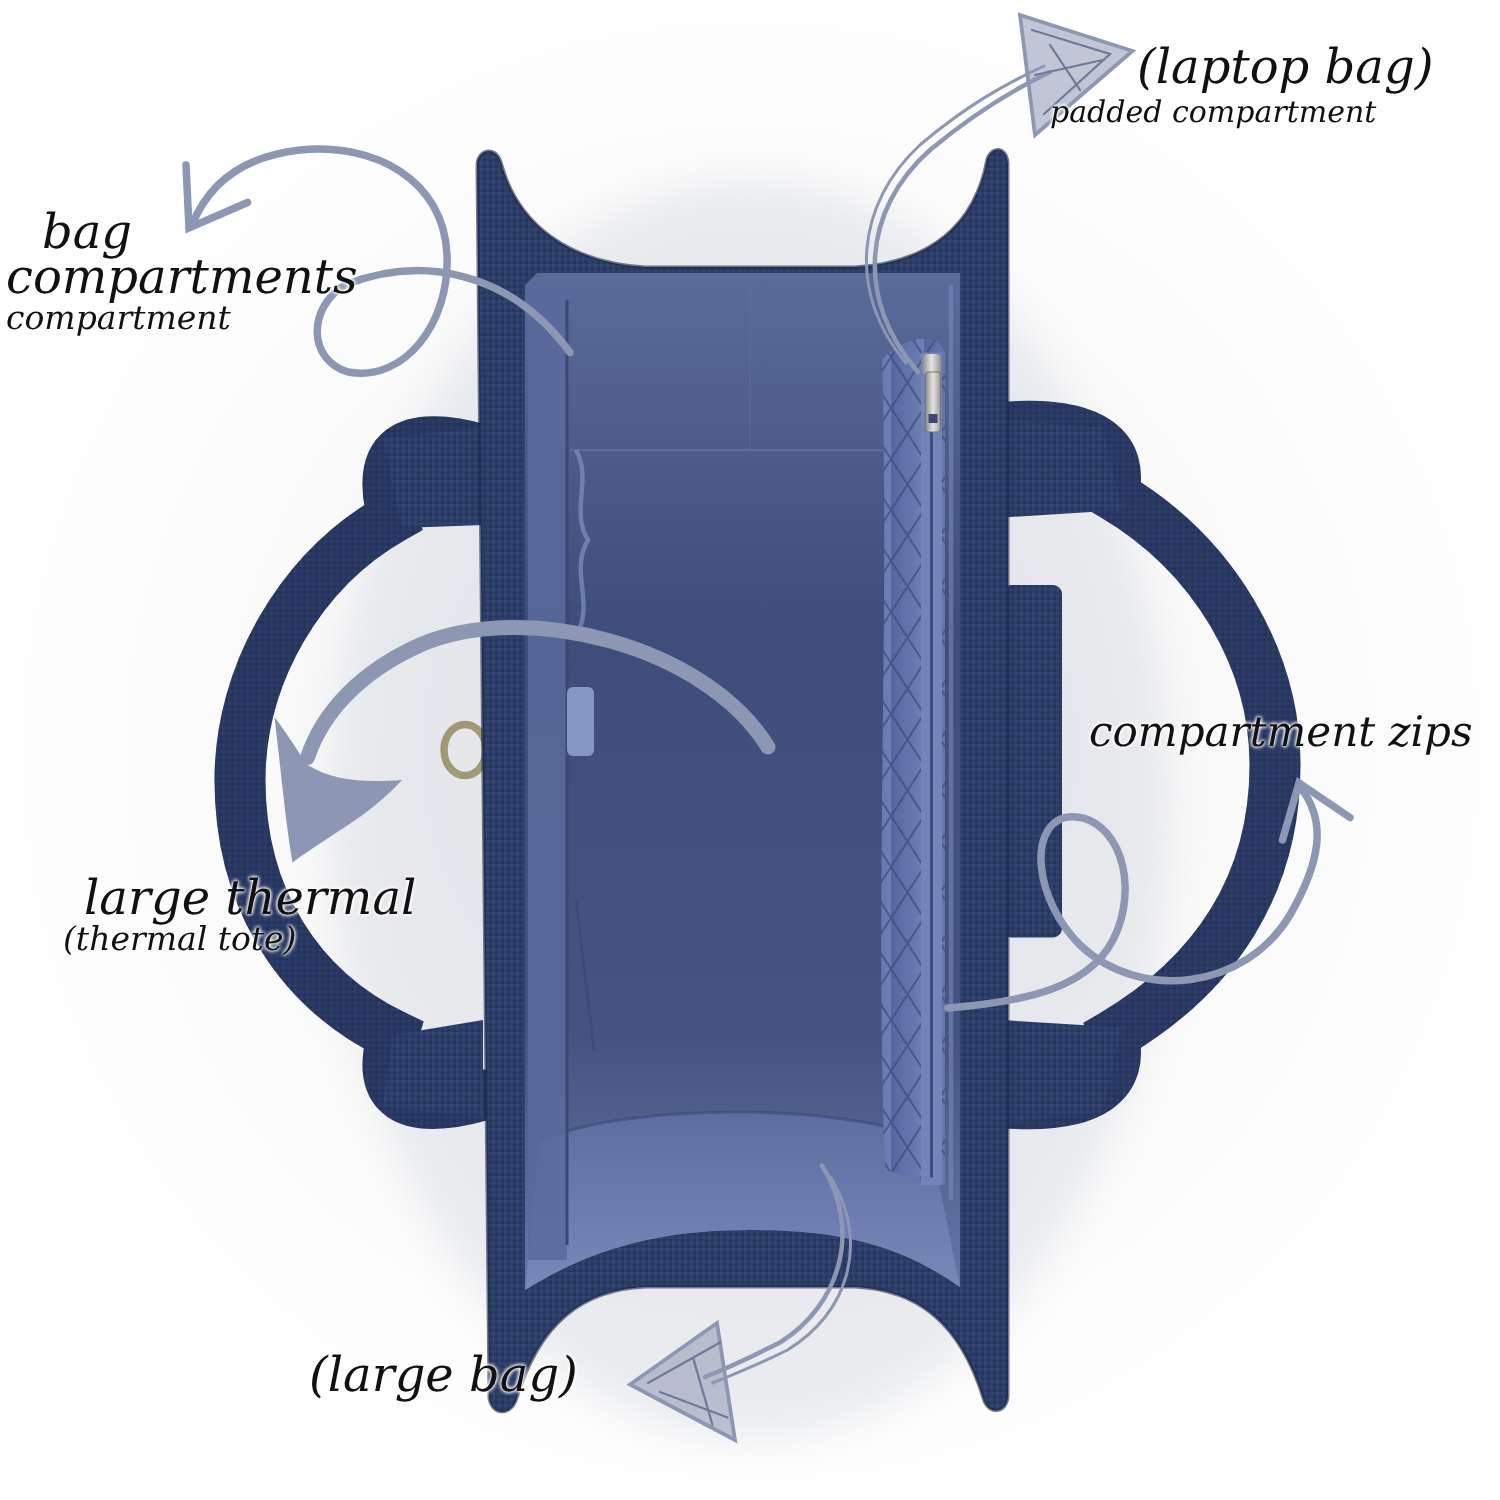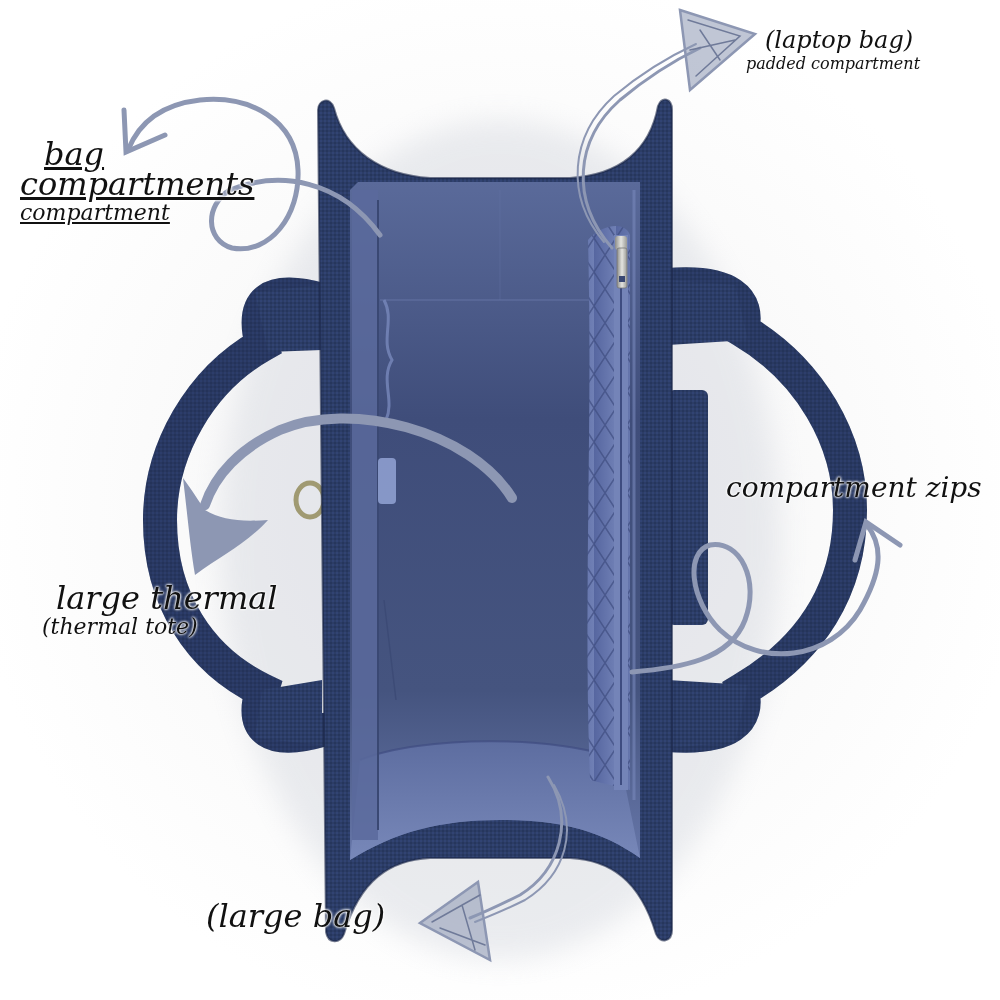"(laptop bag)" .lbl-laptop .l1 { font-size: 24px -> 32px }
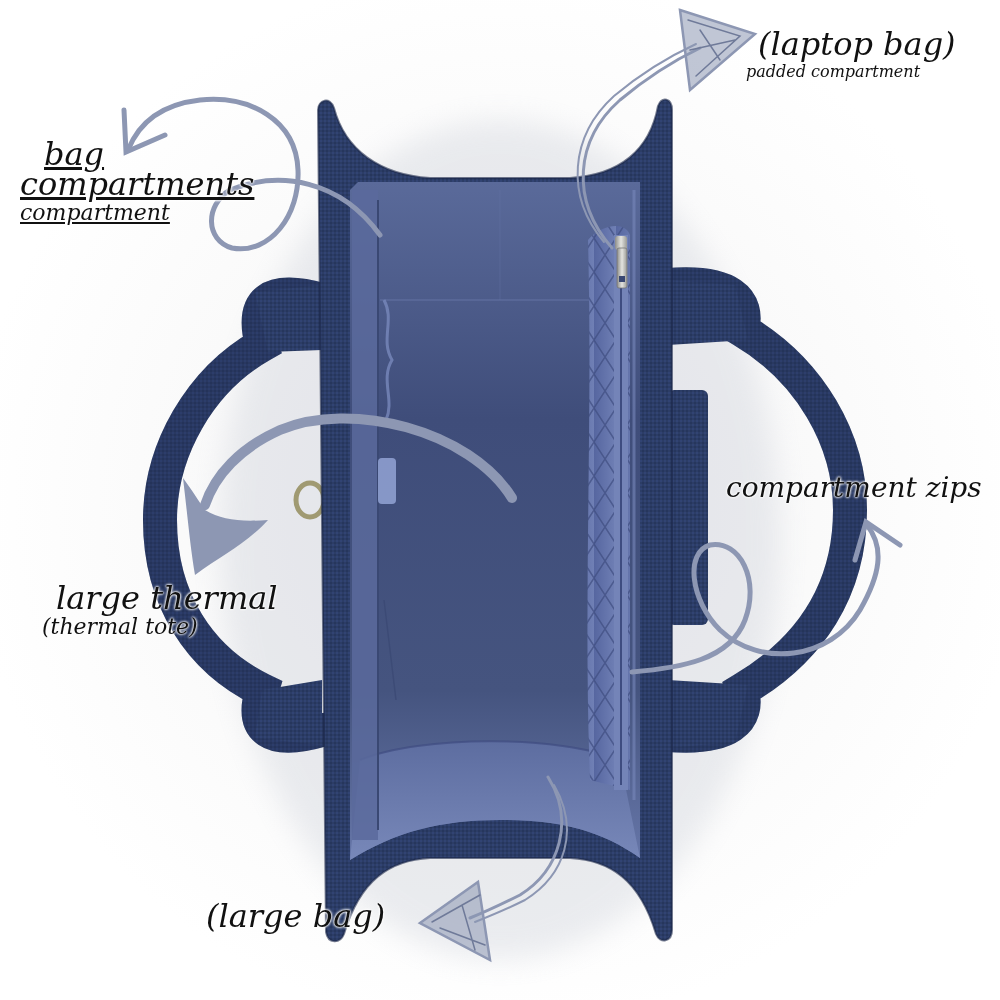"padded compartment" .lbl-laptop .l2 { font-size: 16px -> 20px; margin-left: 46px -> none }
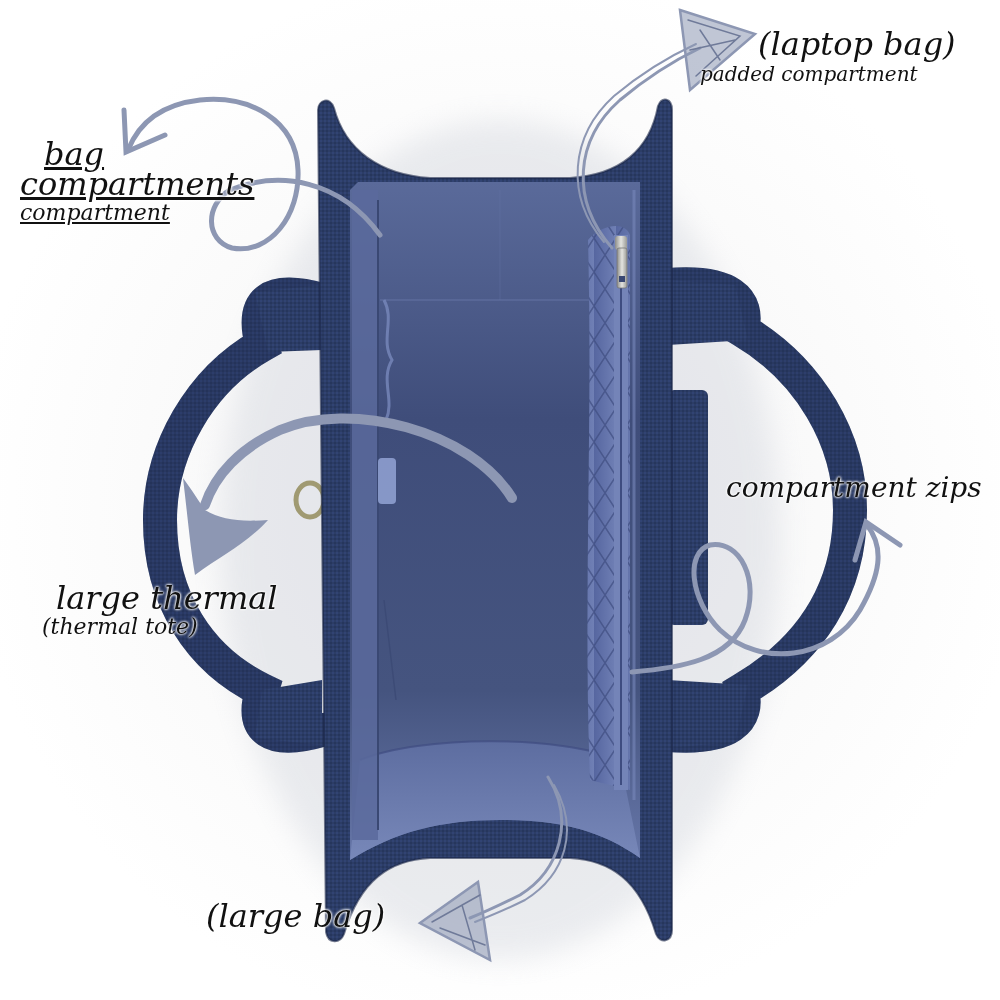"bag" .lbl-org { left: 20px -> 4px; text-decoration: underline -> none }
